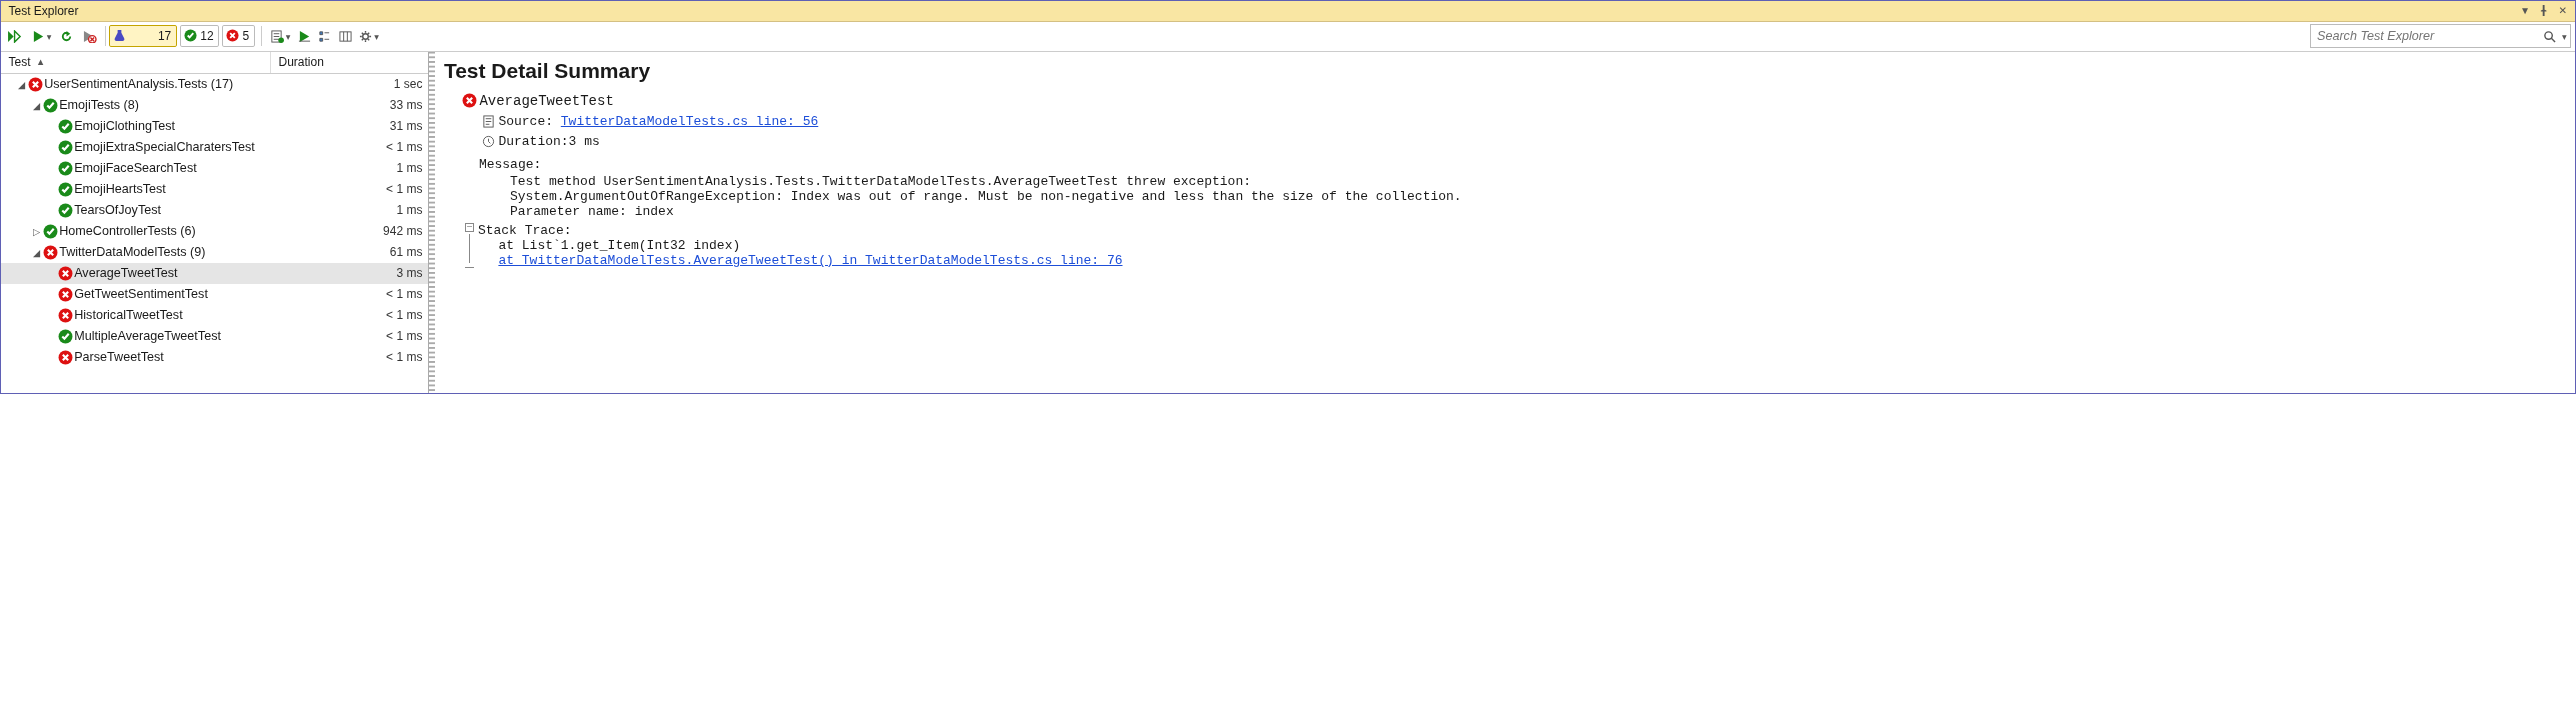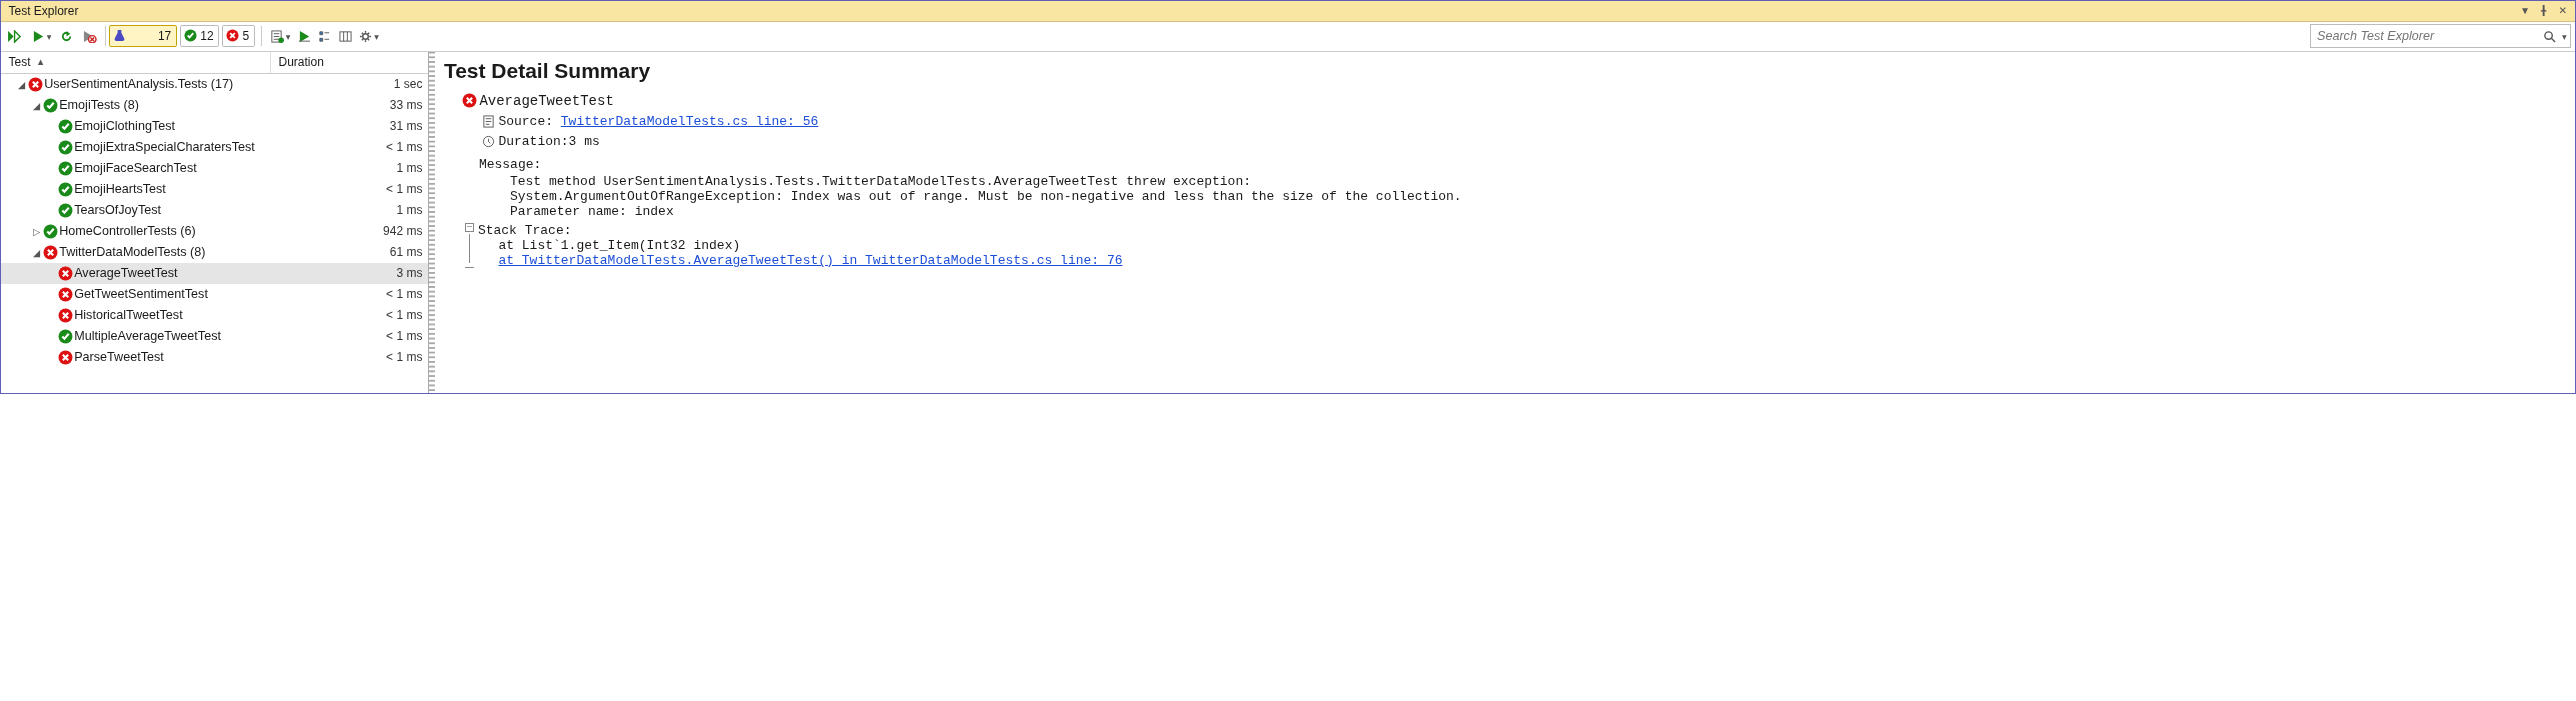"TwitterDataModelTests (8)" span.name { text: 8 -> 9 }
